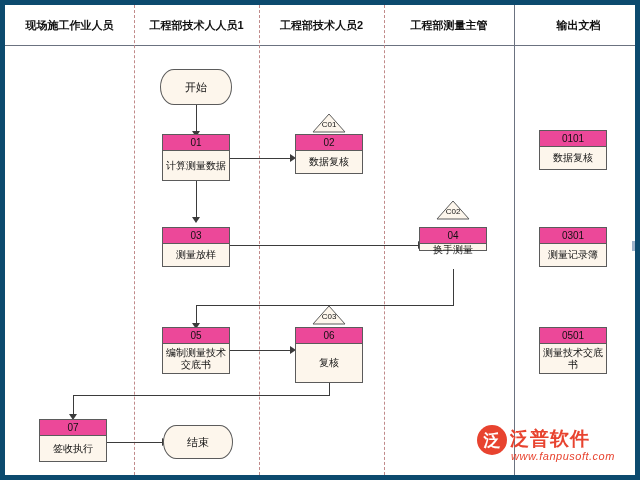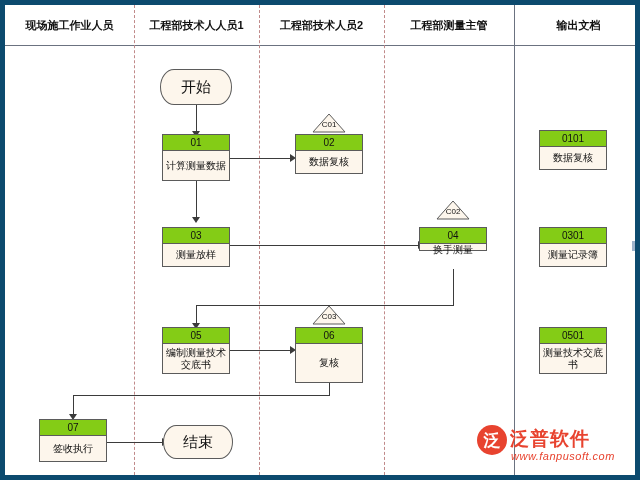"开始" .terminator { font-size: 15px -> 11px }
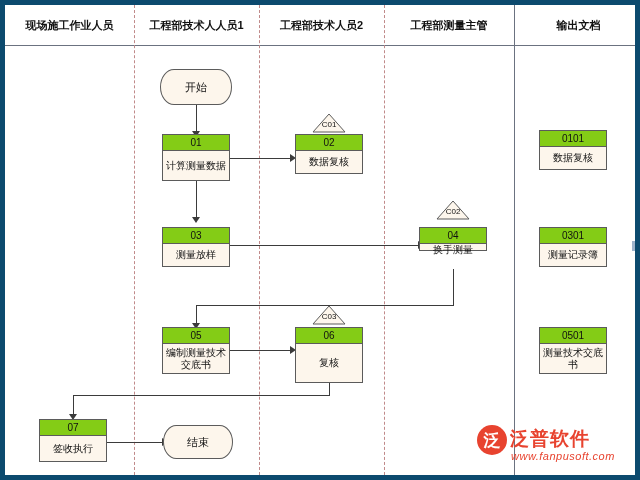"01" .node .num { background: #84cc16 -> #ec4899 }
